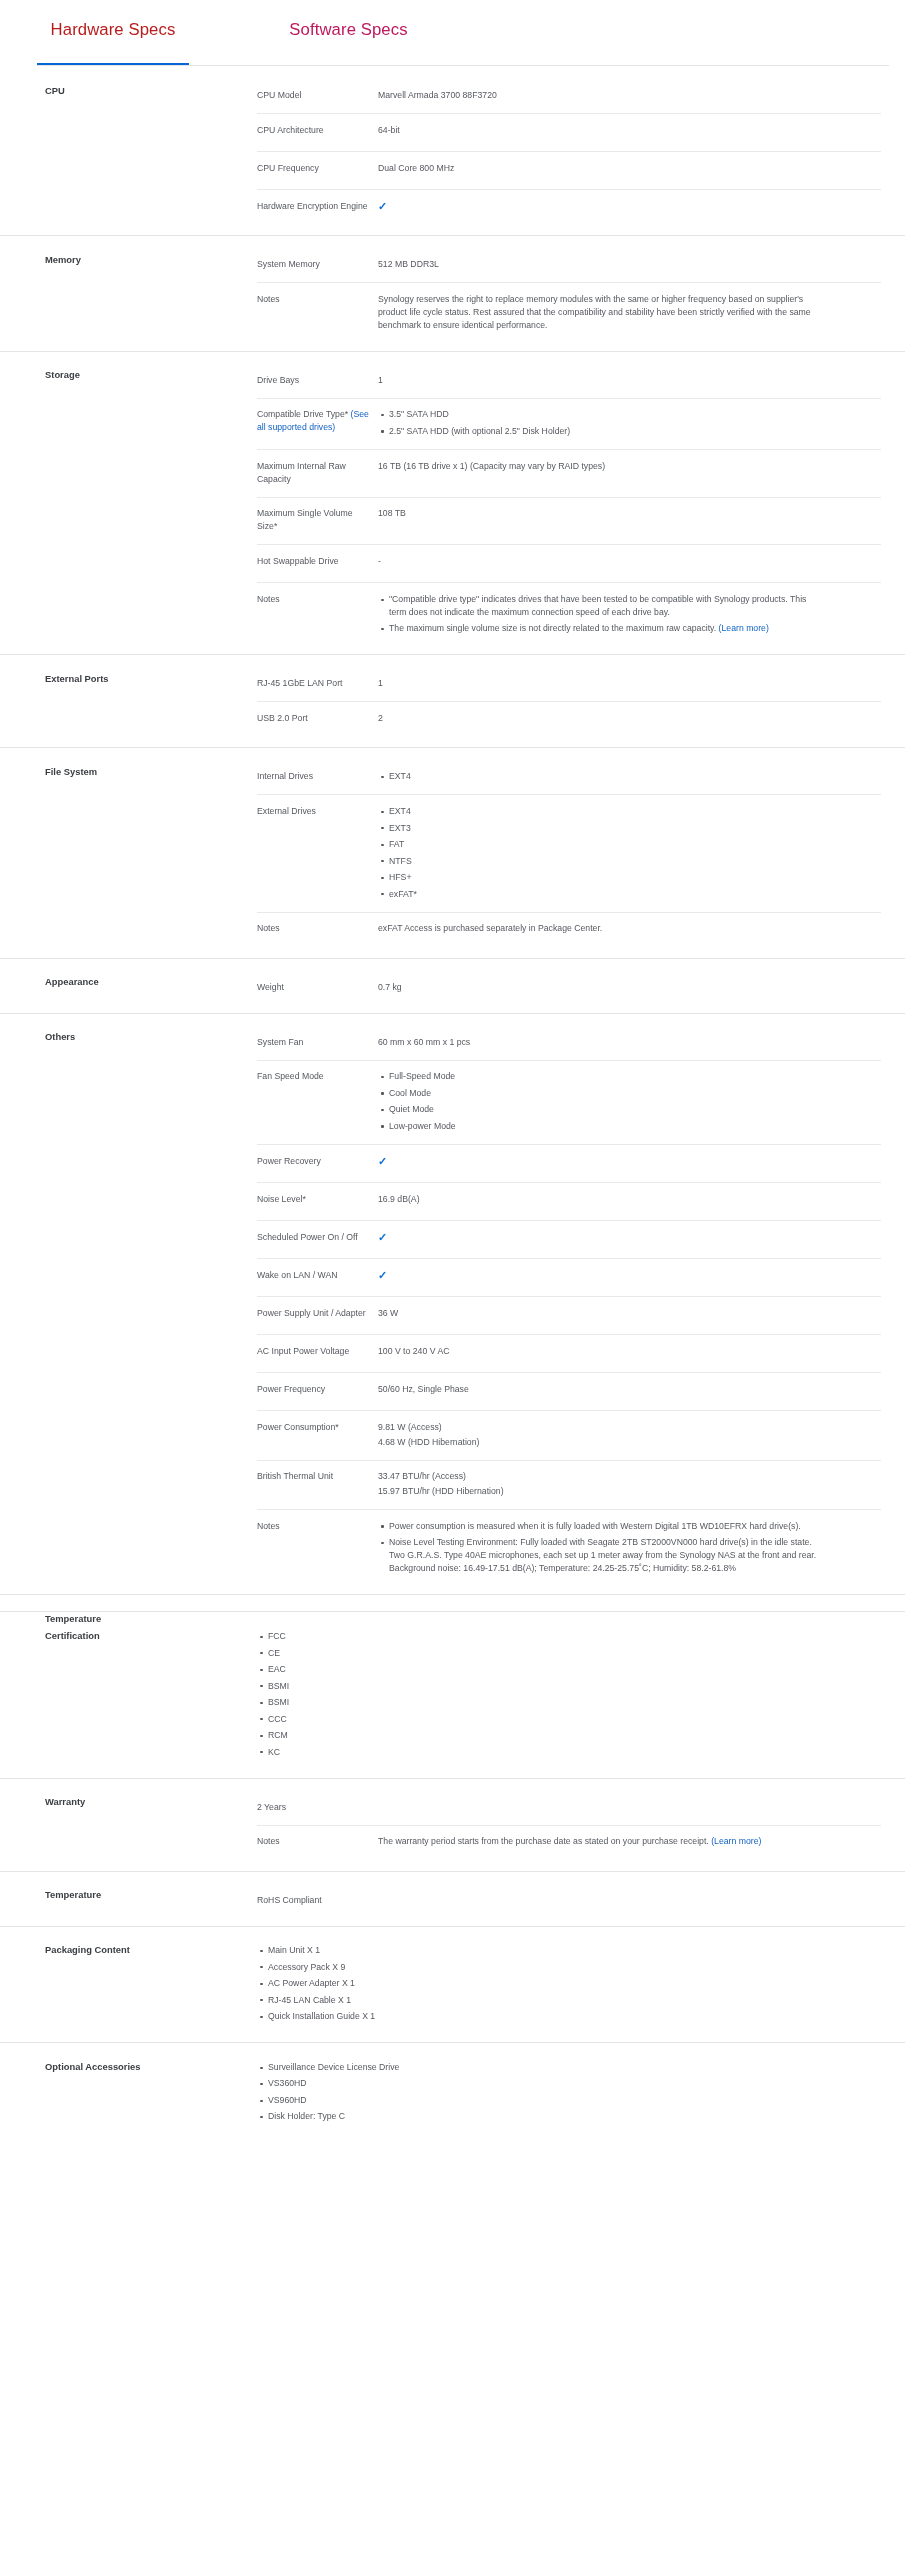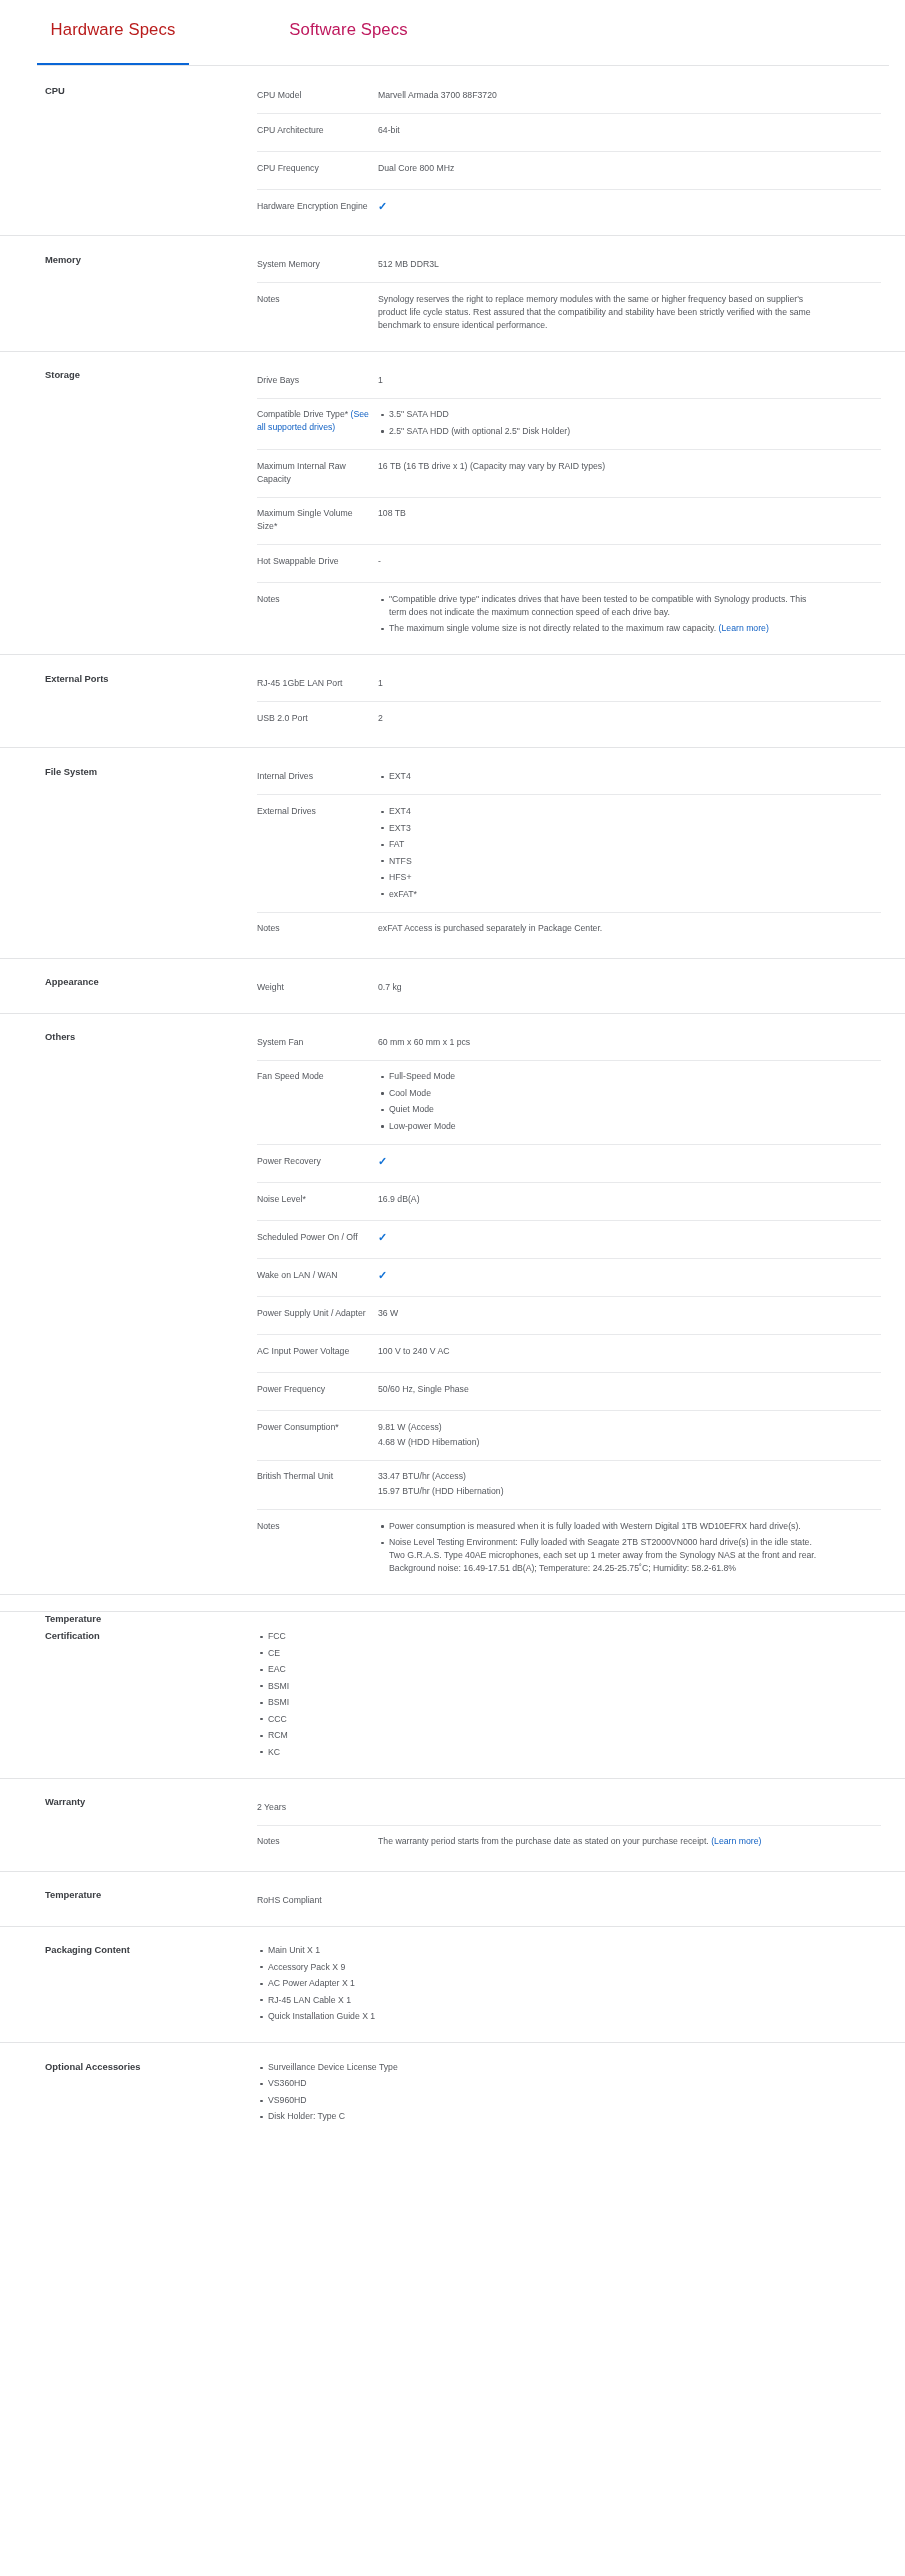"Surveillance Device License Type" li { text: Type -> Drive }
